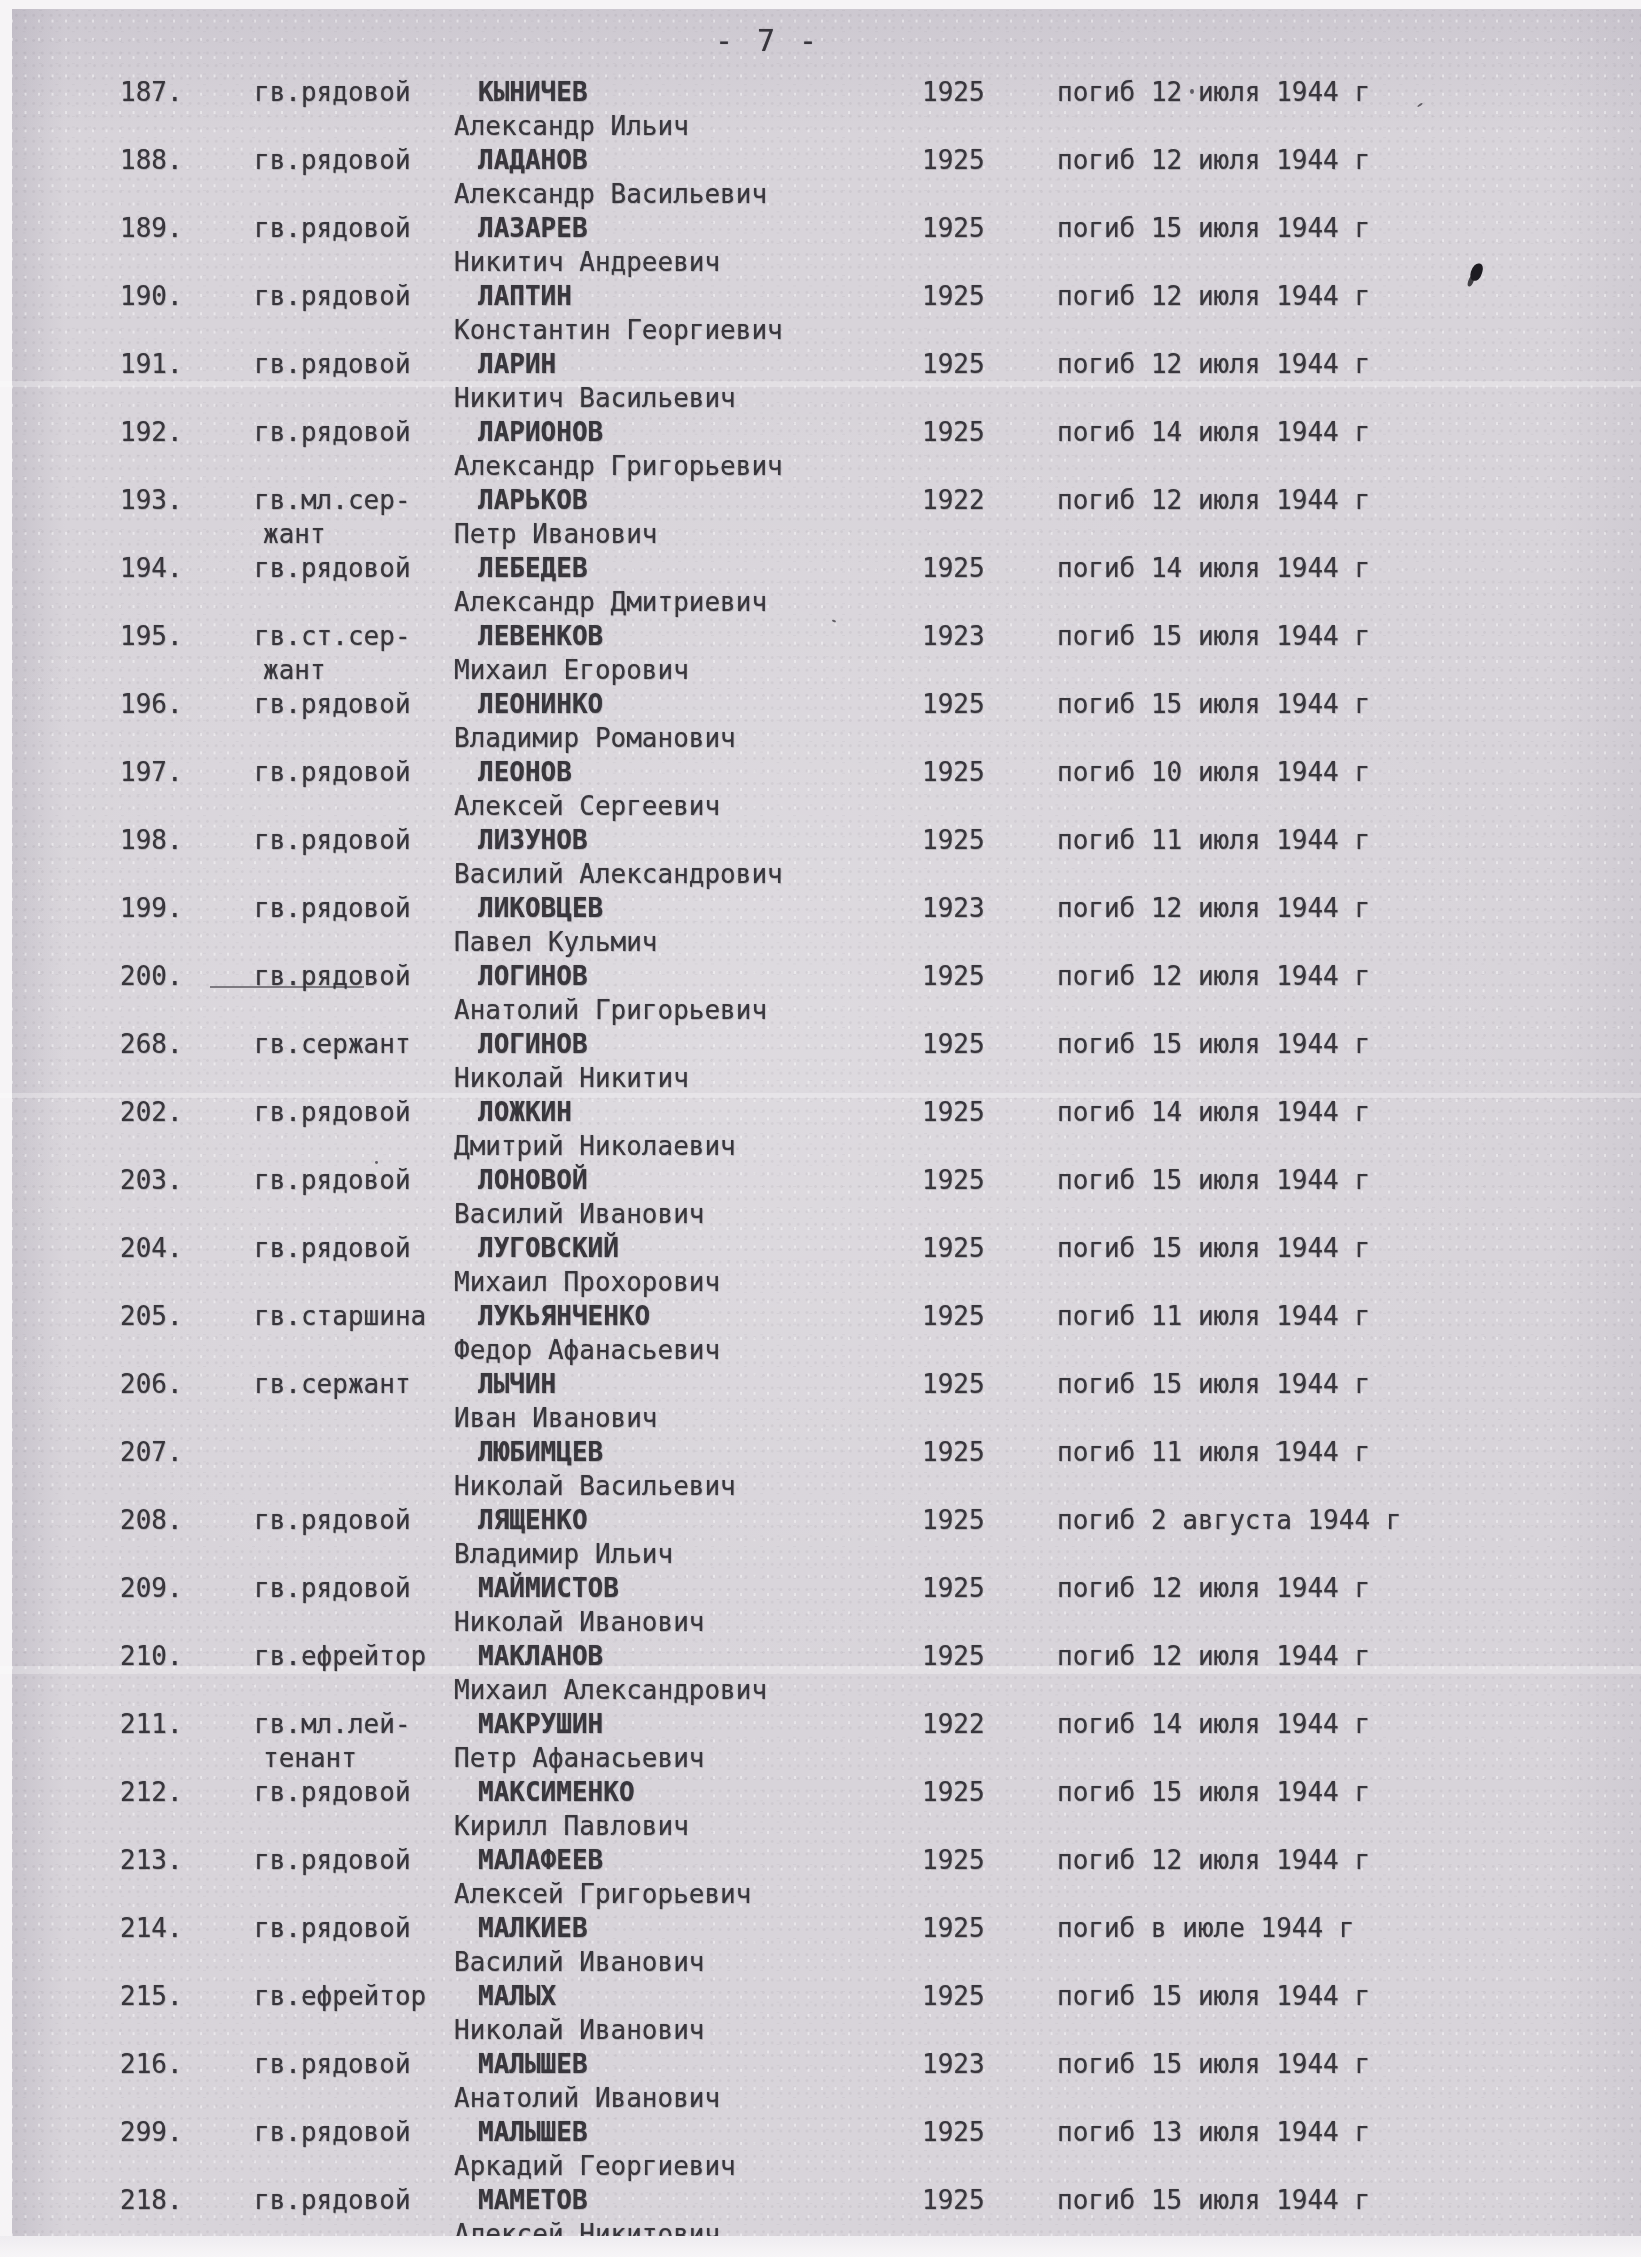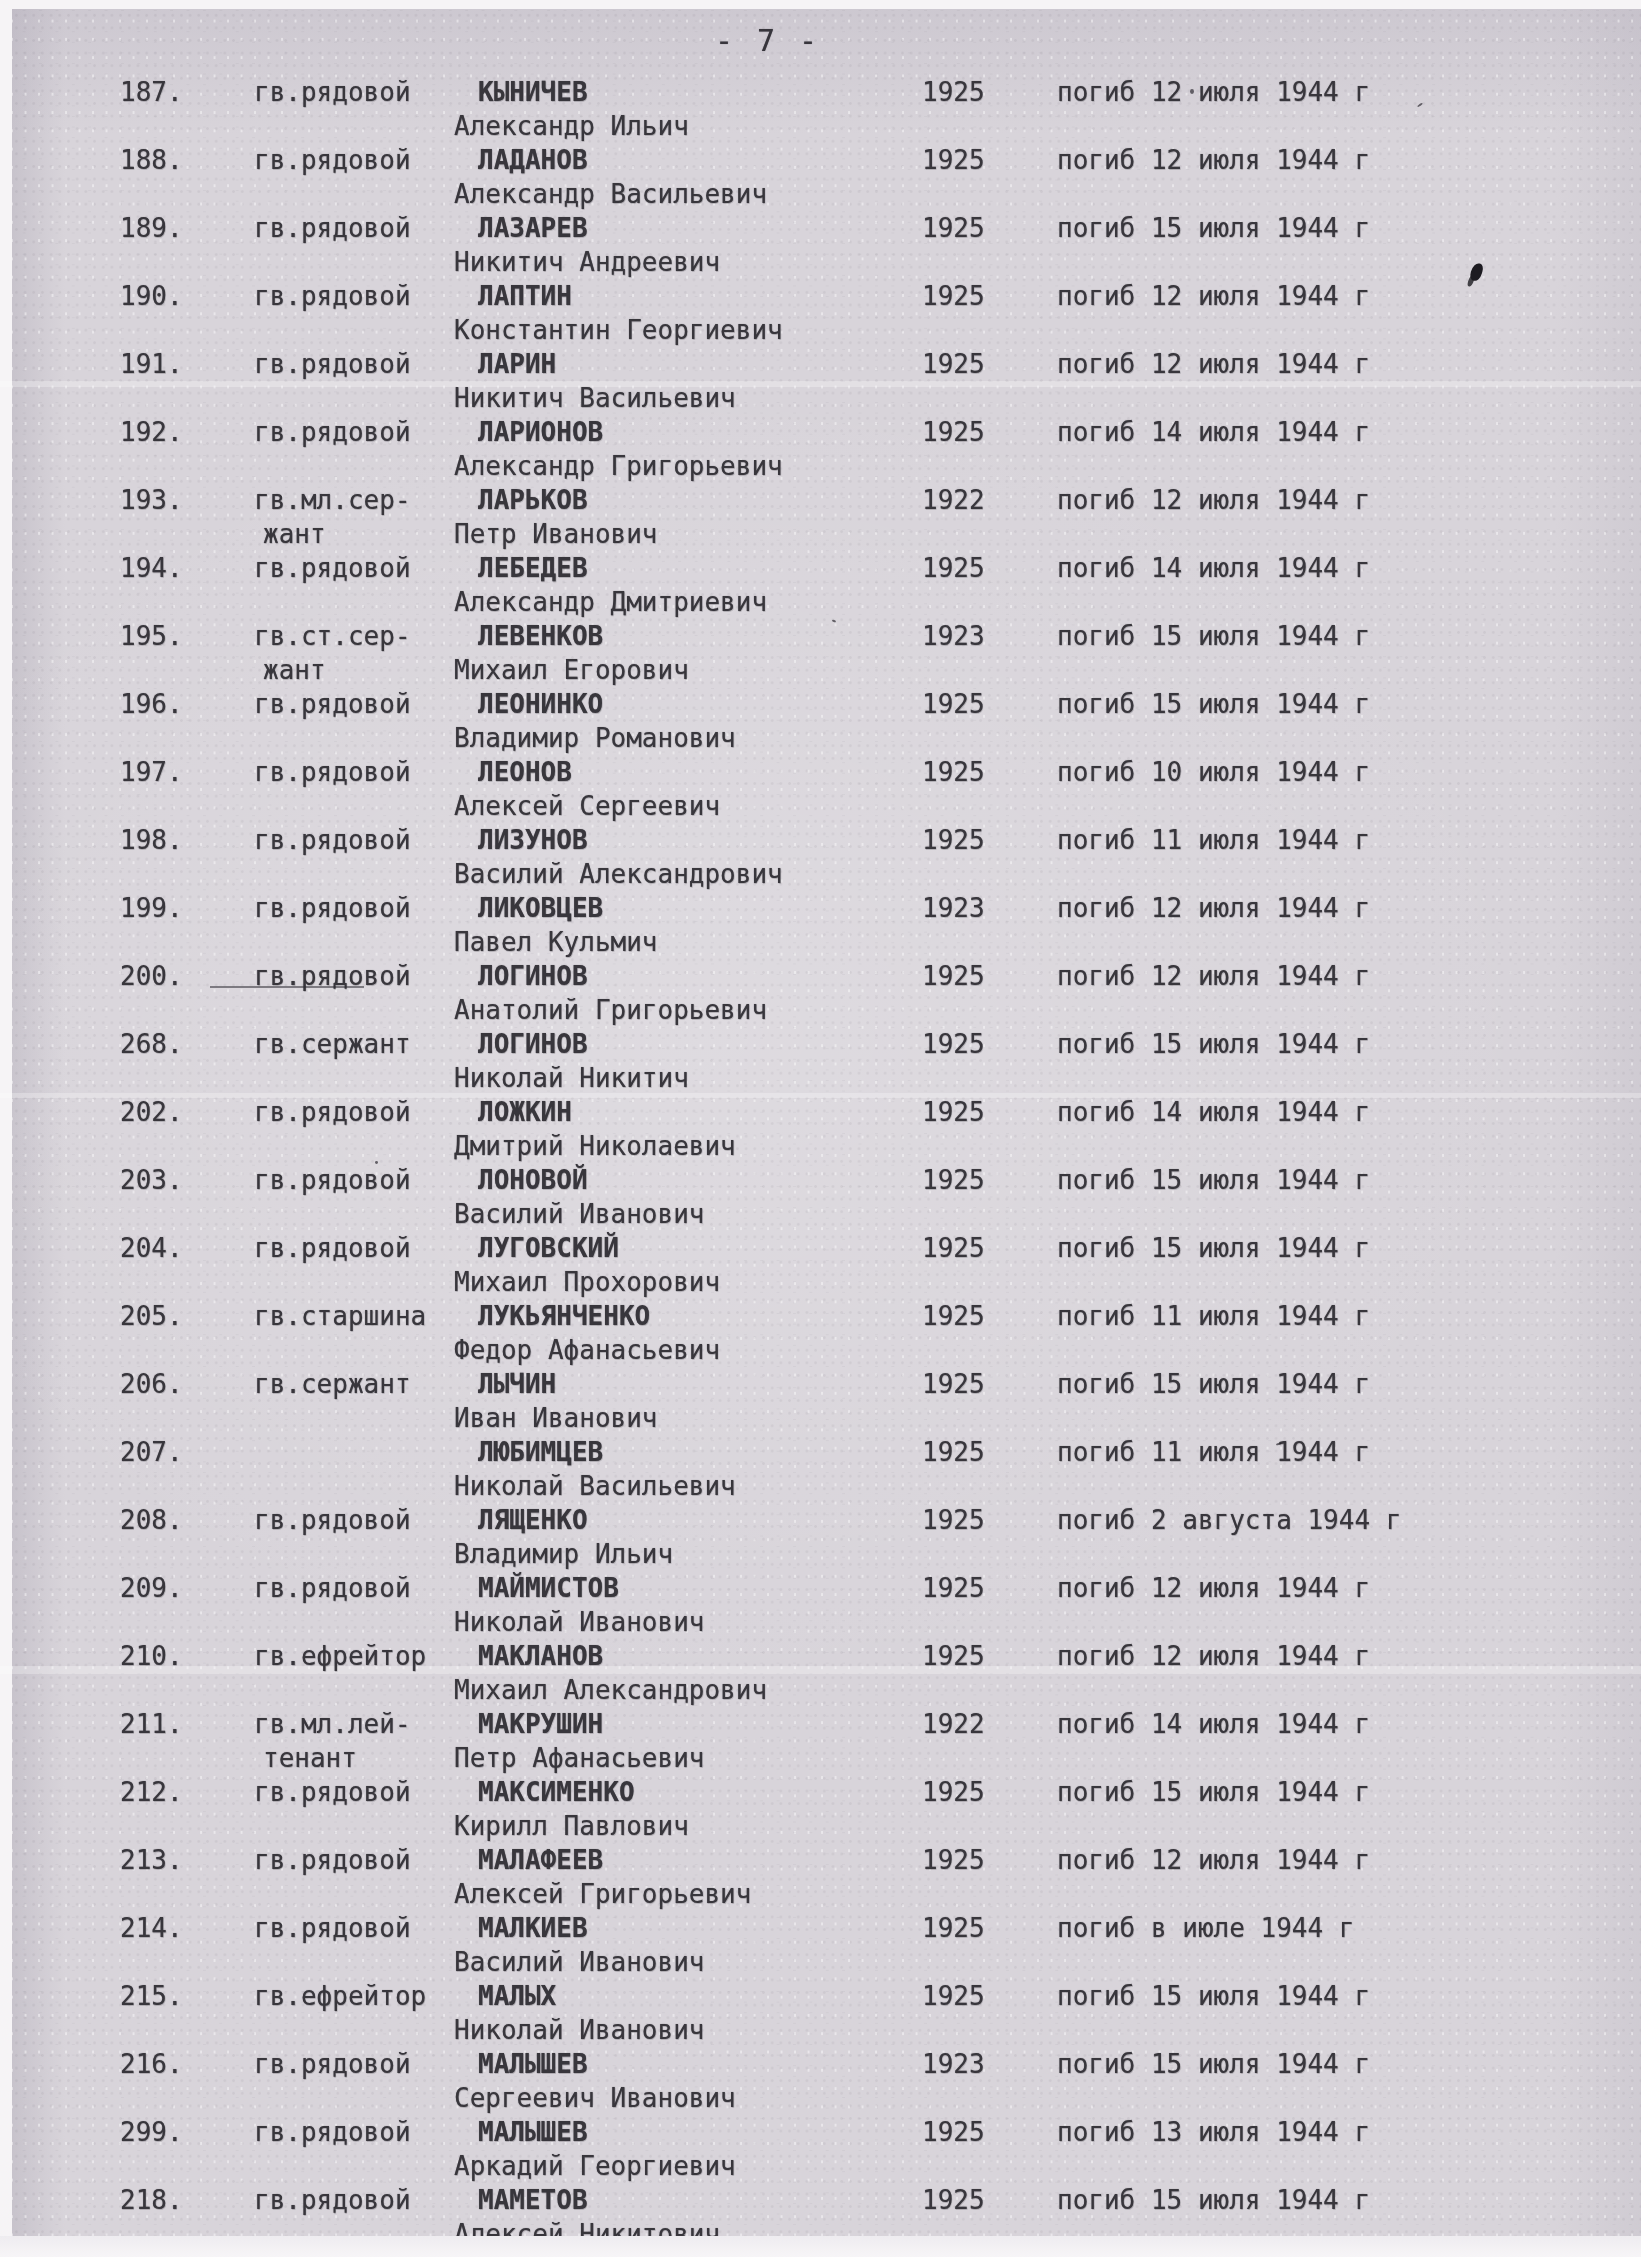"Сергеевич Иванович" span.given { text: Сергеевич -> Анатолий }
